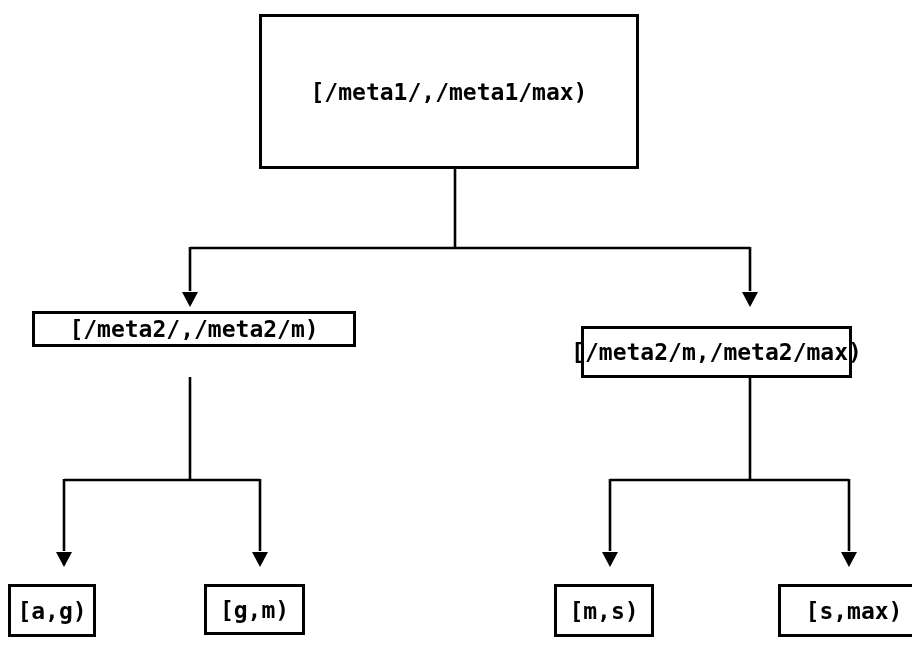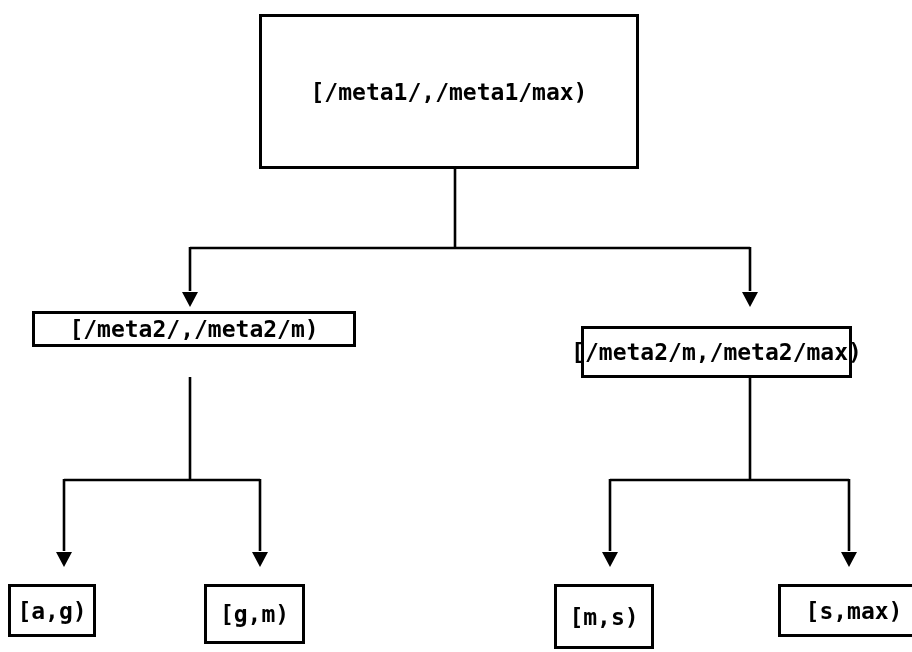"[g,m)" .node-leaf-gm { height: 60px -> 51px }
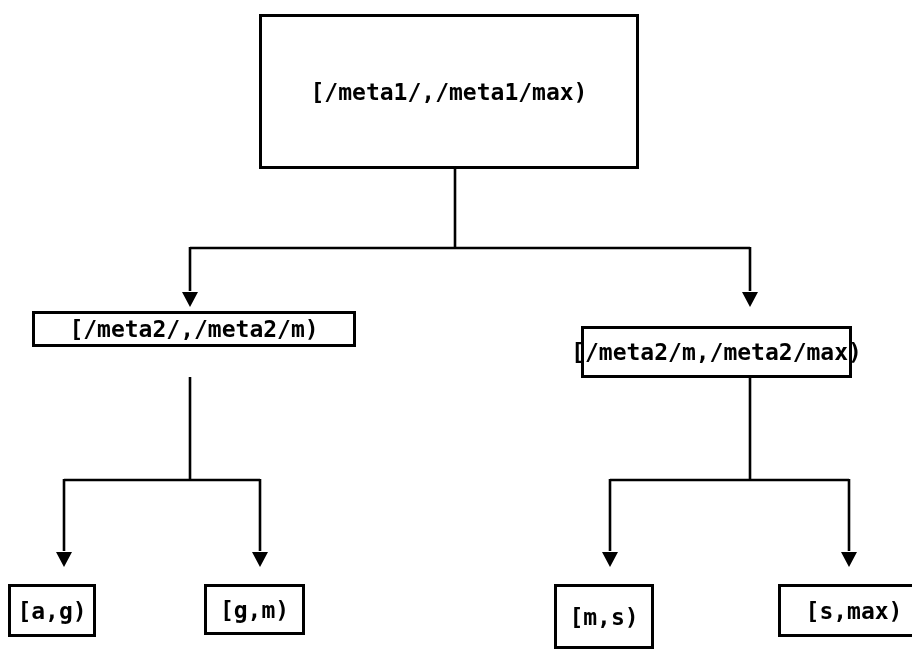"[m,s)" .node-leaf-ms { height: 65px -> 53px }
